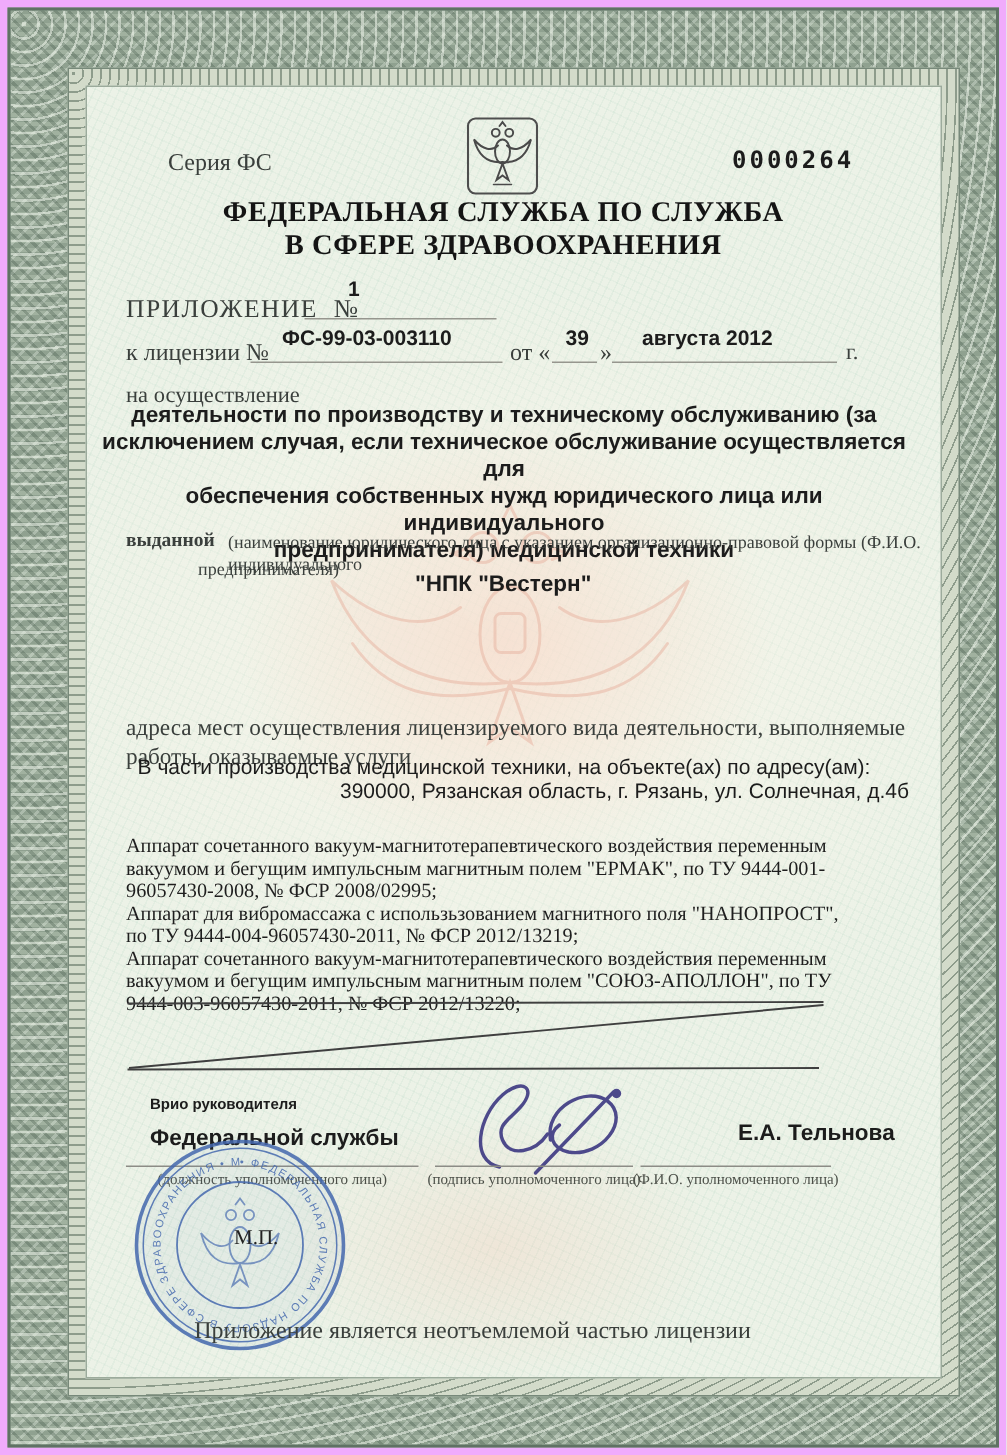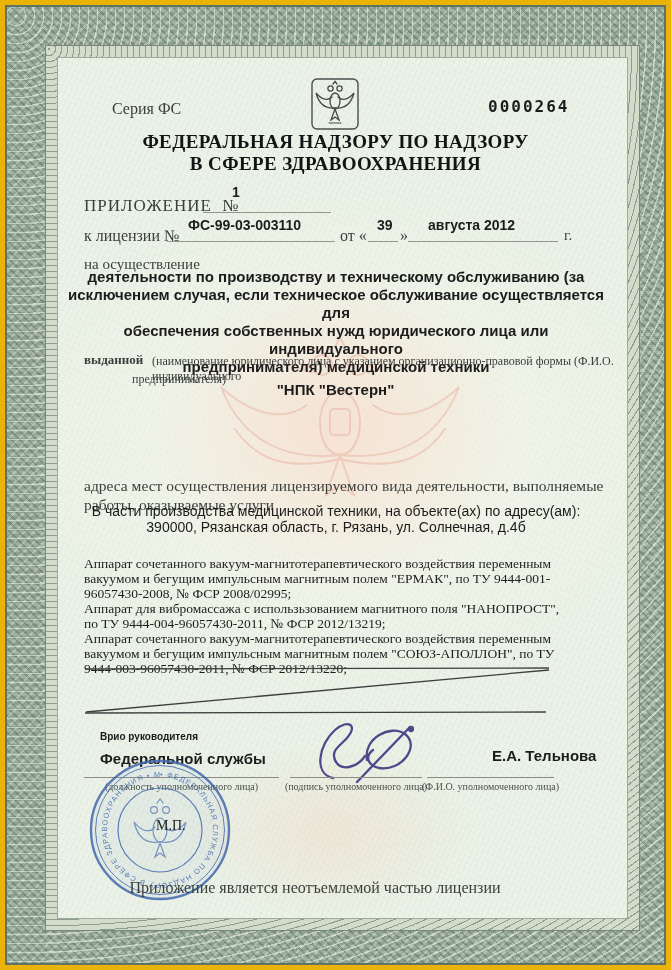"Серия ФС" .page { background: #eab308 -> #f0abfc }
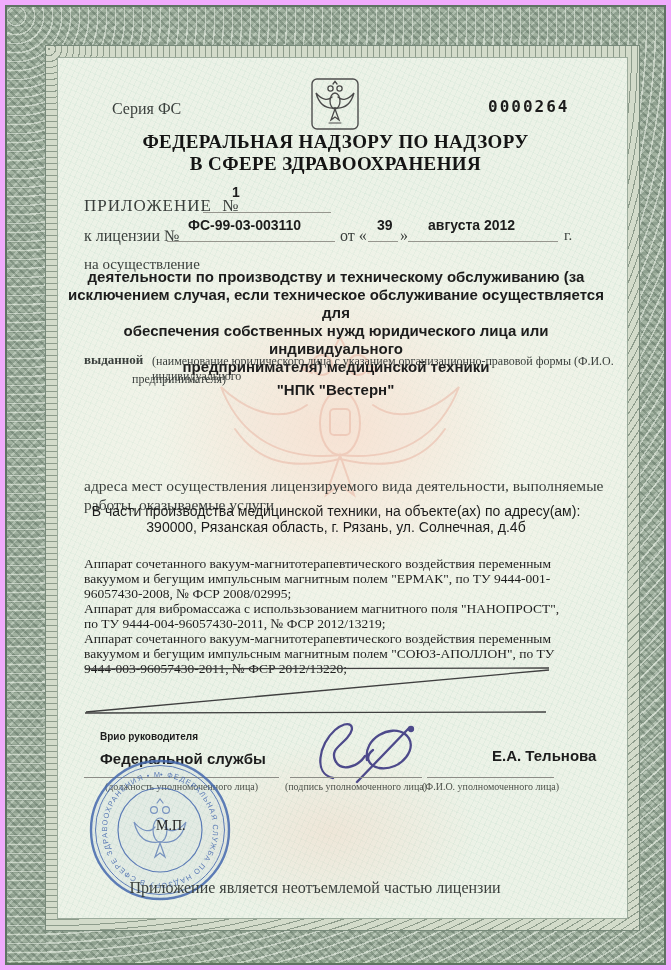"ФЕДЕРАЛЬНАЯ НАДЗОРУ ПО НАДЗОРУ" div.abs { text: НАДЗОРУ ПО НАДЗОРУ -> СЛУЖБА ПО СЛУЖБА }
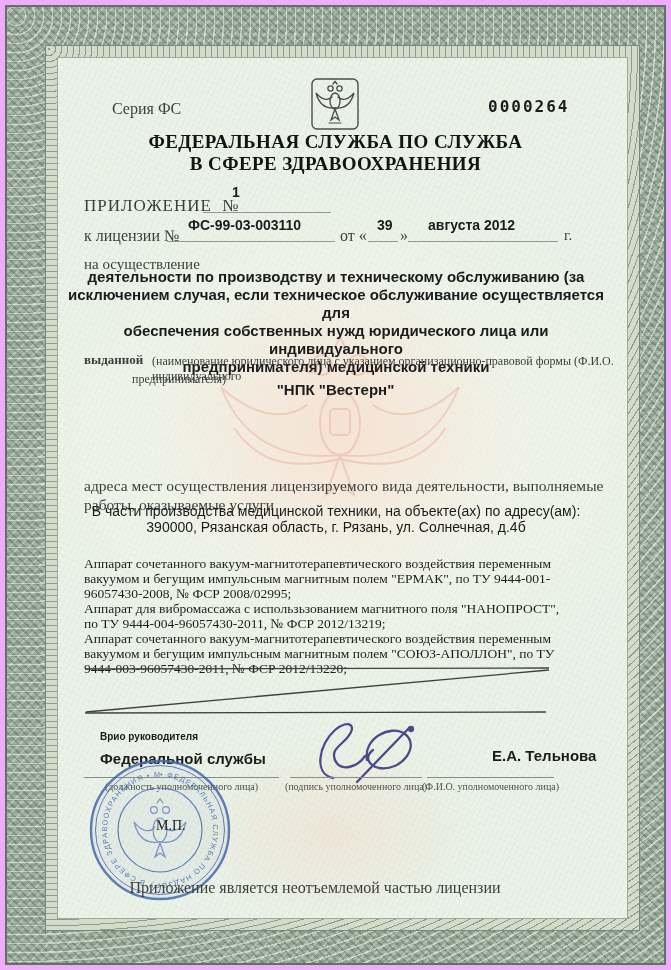"390000, Рязанская область, г. Рязань," div.abs { text-align: center -> right }
